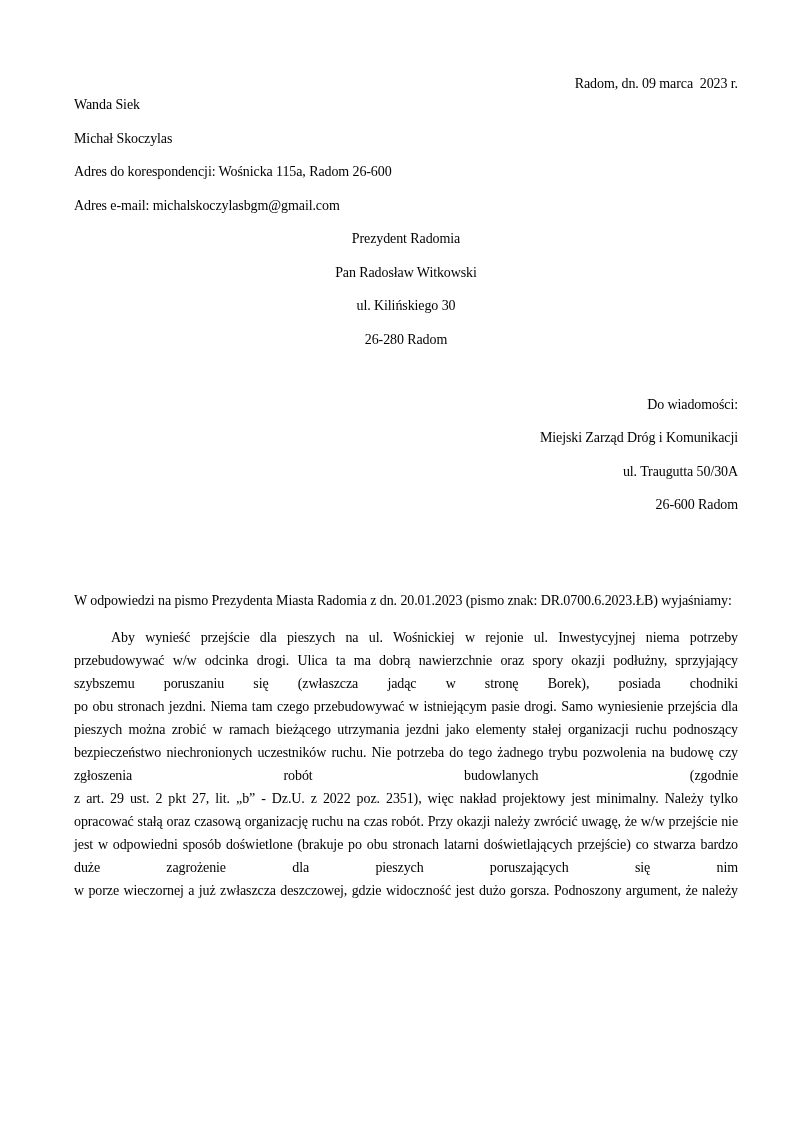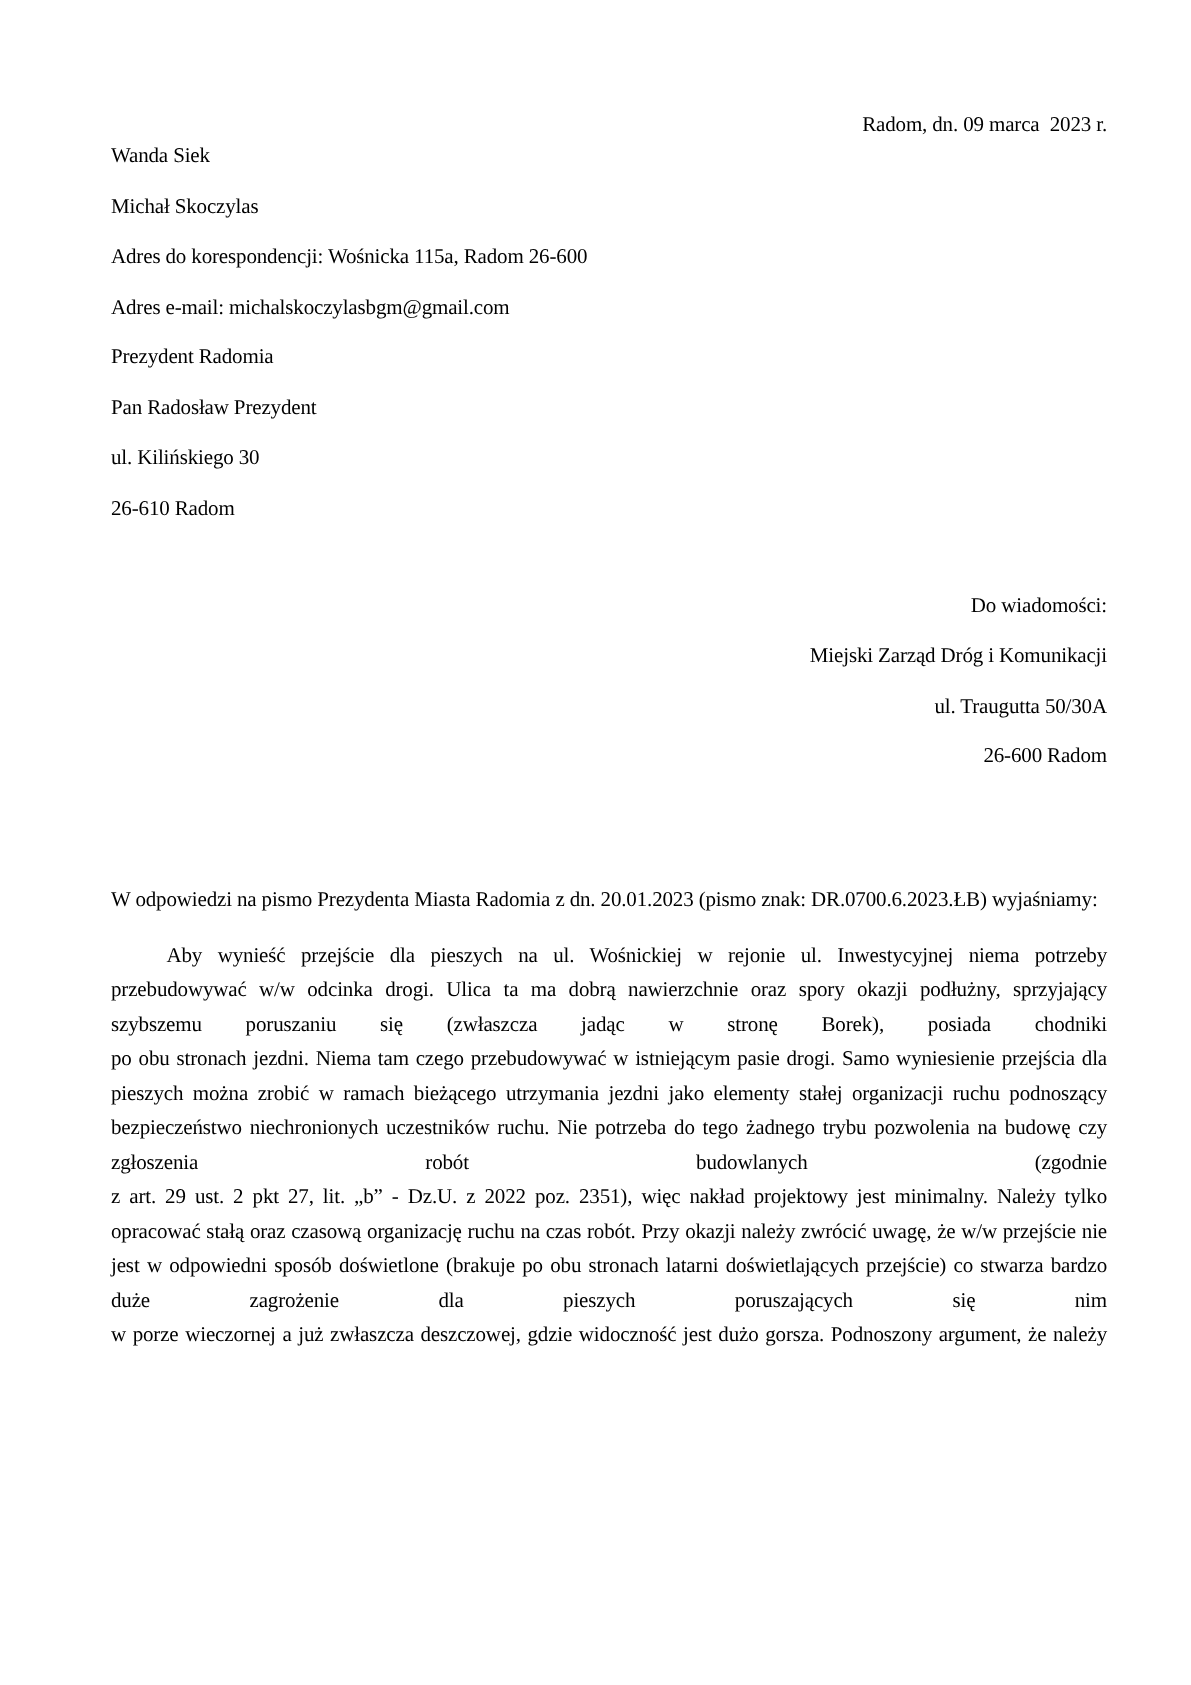"Prezydent Radomia" .recipient-block { text-align: left -> center }
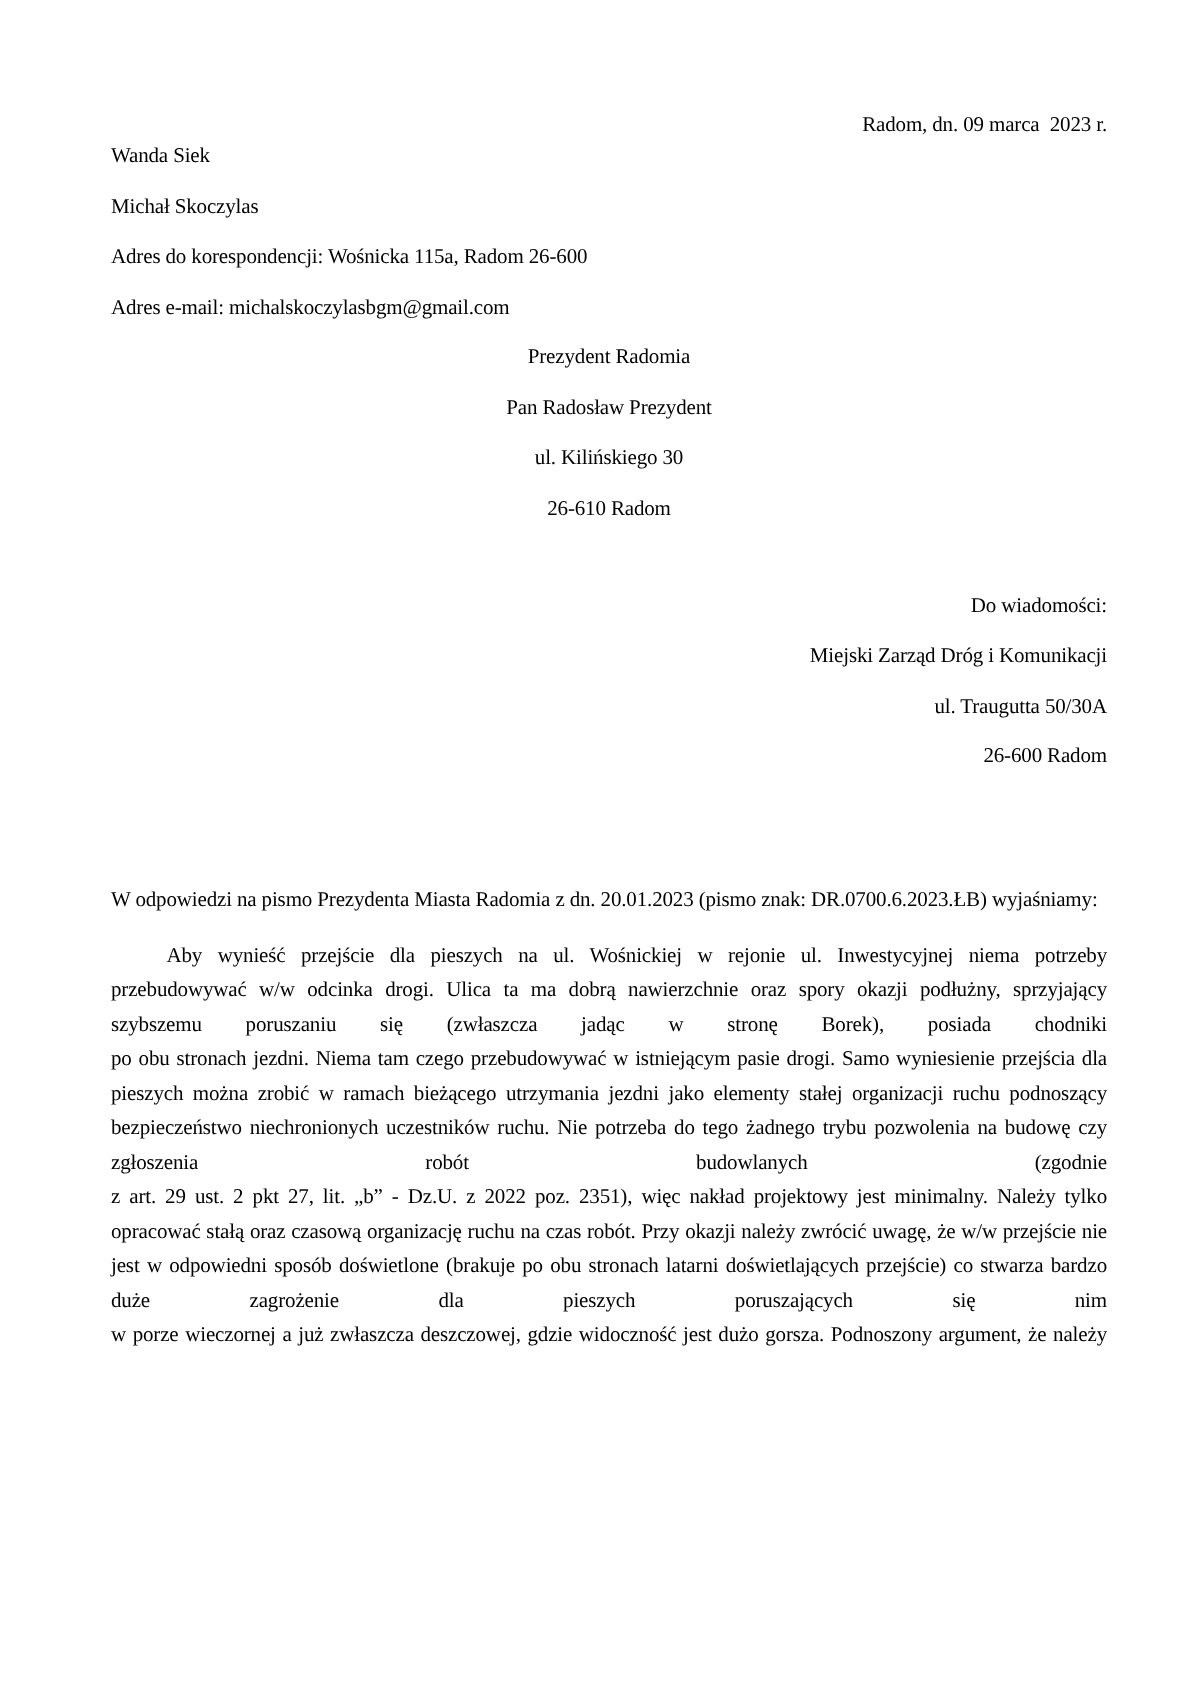"Pan Radosław Prezydent" p.hline { text: Prezydent -> Witkowski }
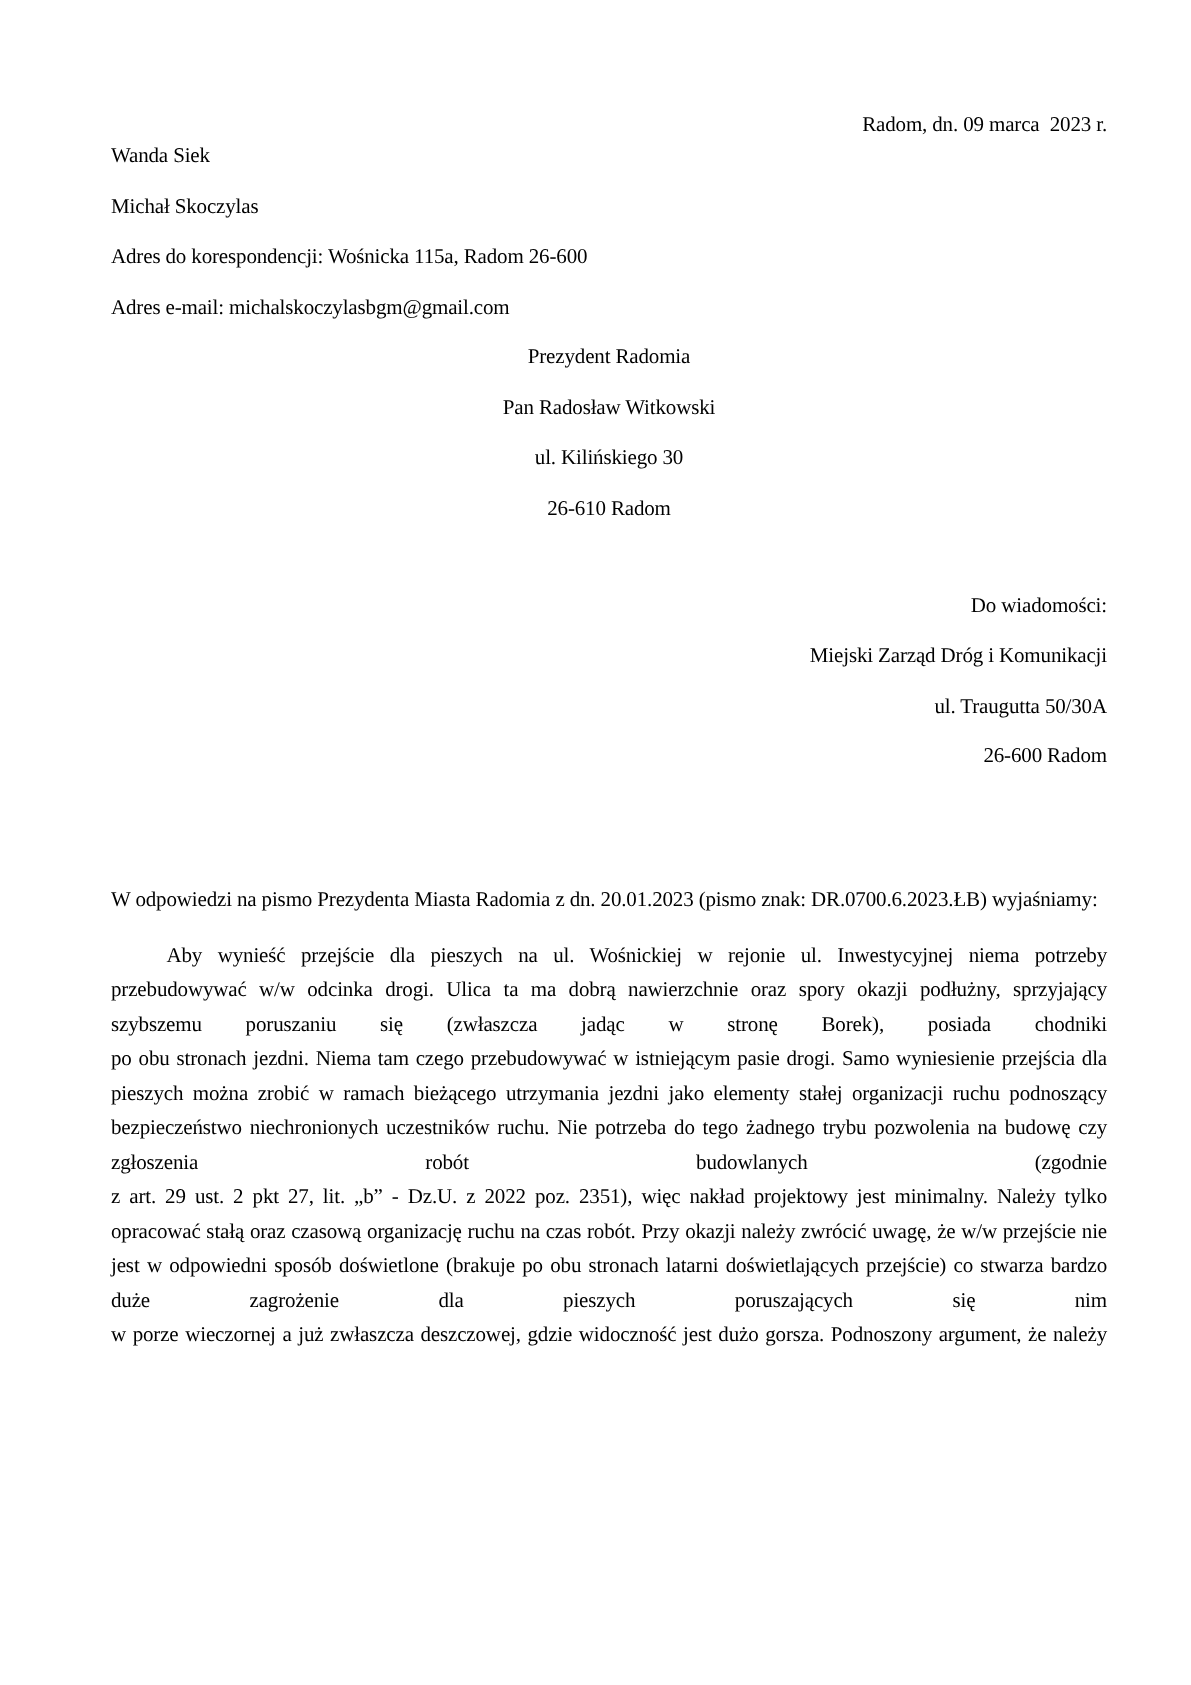"26-610 Radom" p.hline { text: 26-610 -> 26-280 }
